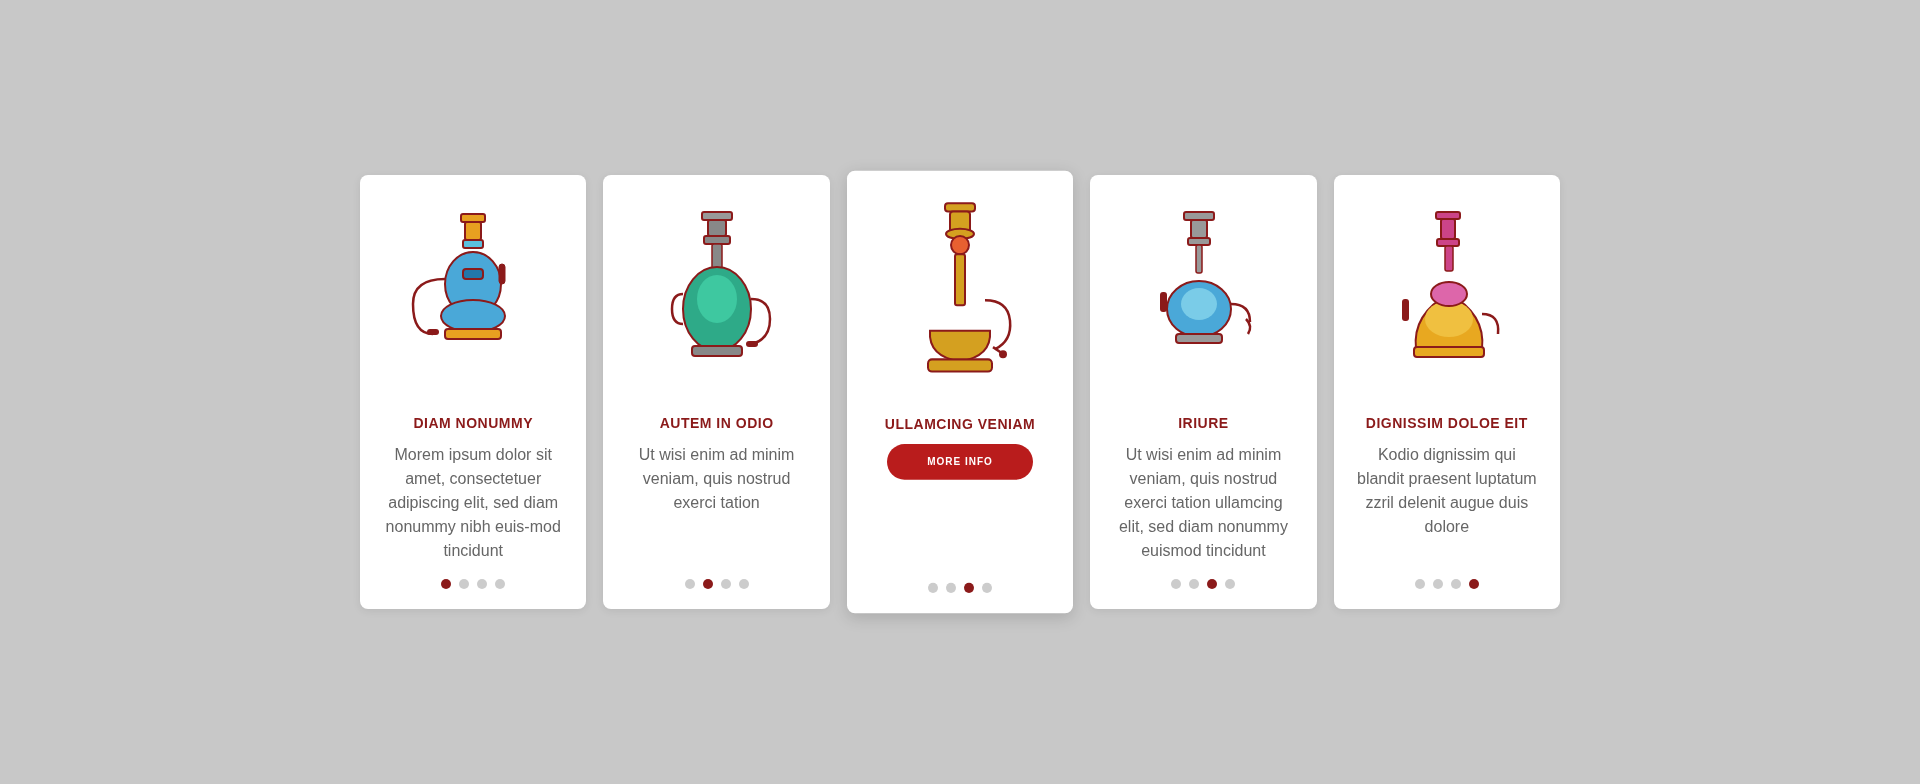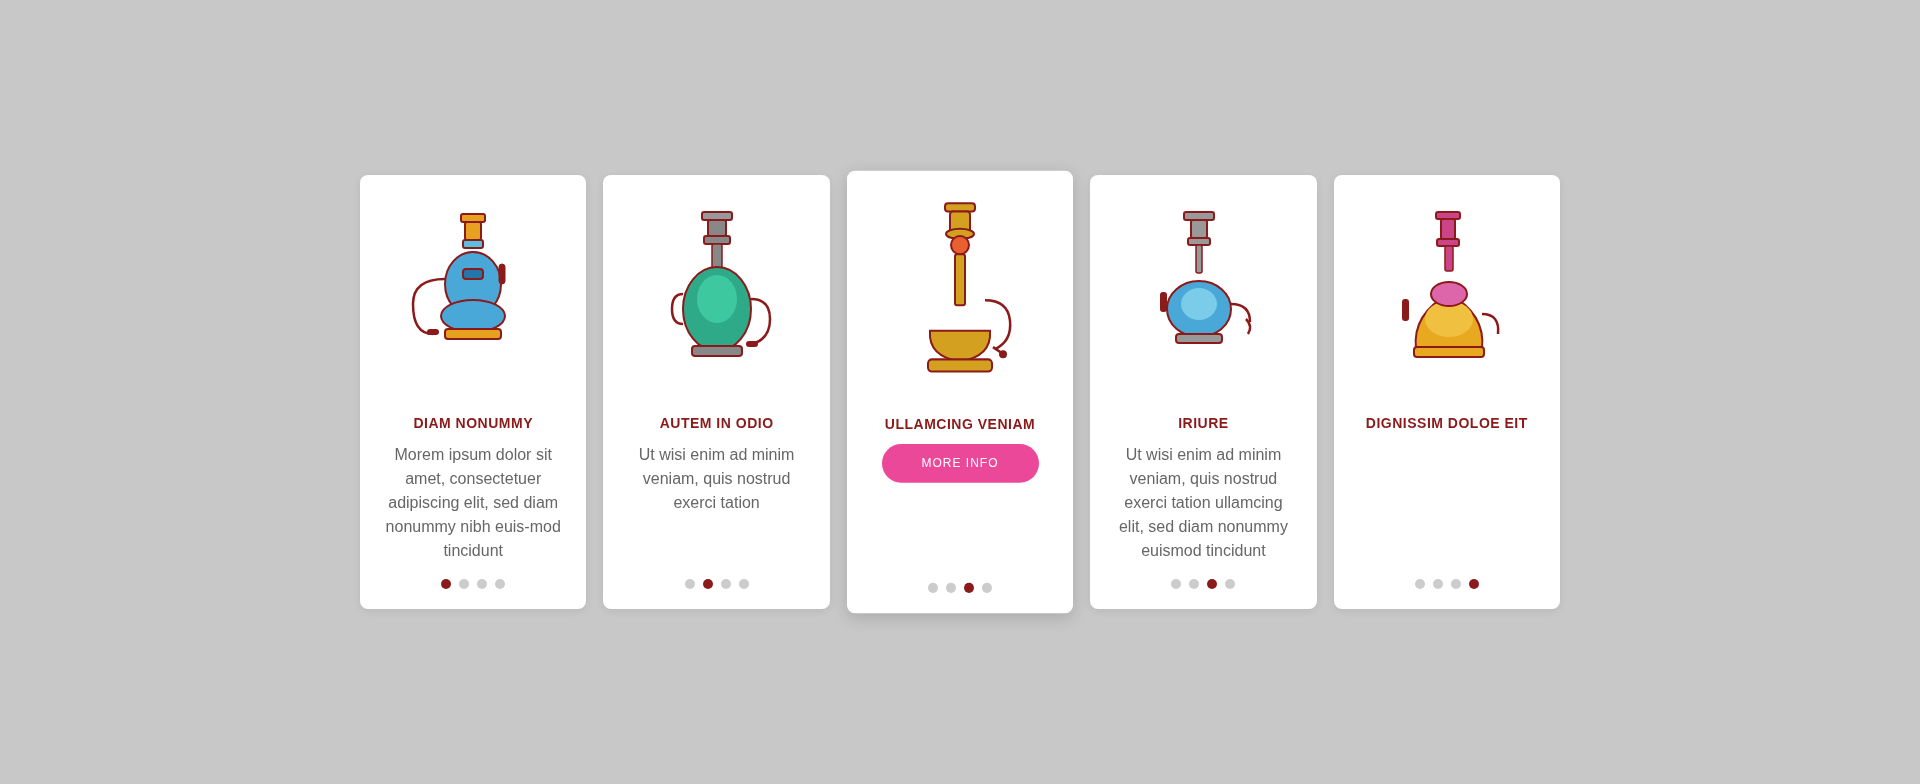"MORE INFO" .more-info-btn { background: #ec4899 -> #b91c1c; font-size: 12px -> 10px; font-weight: 400 -> 700 }
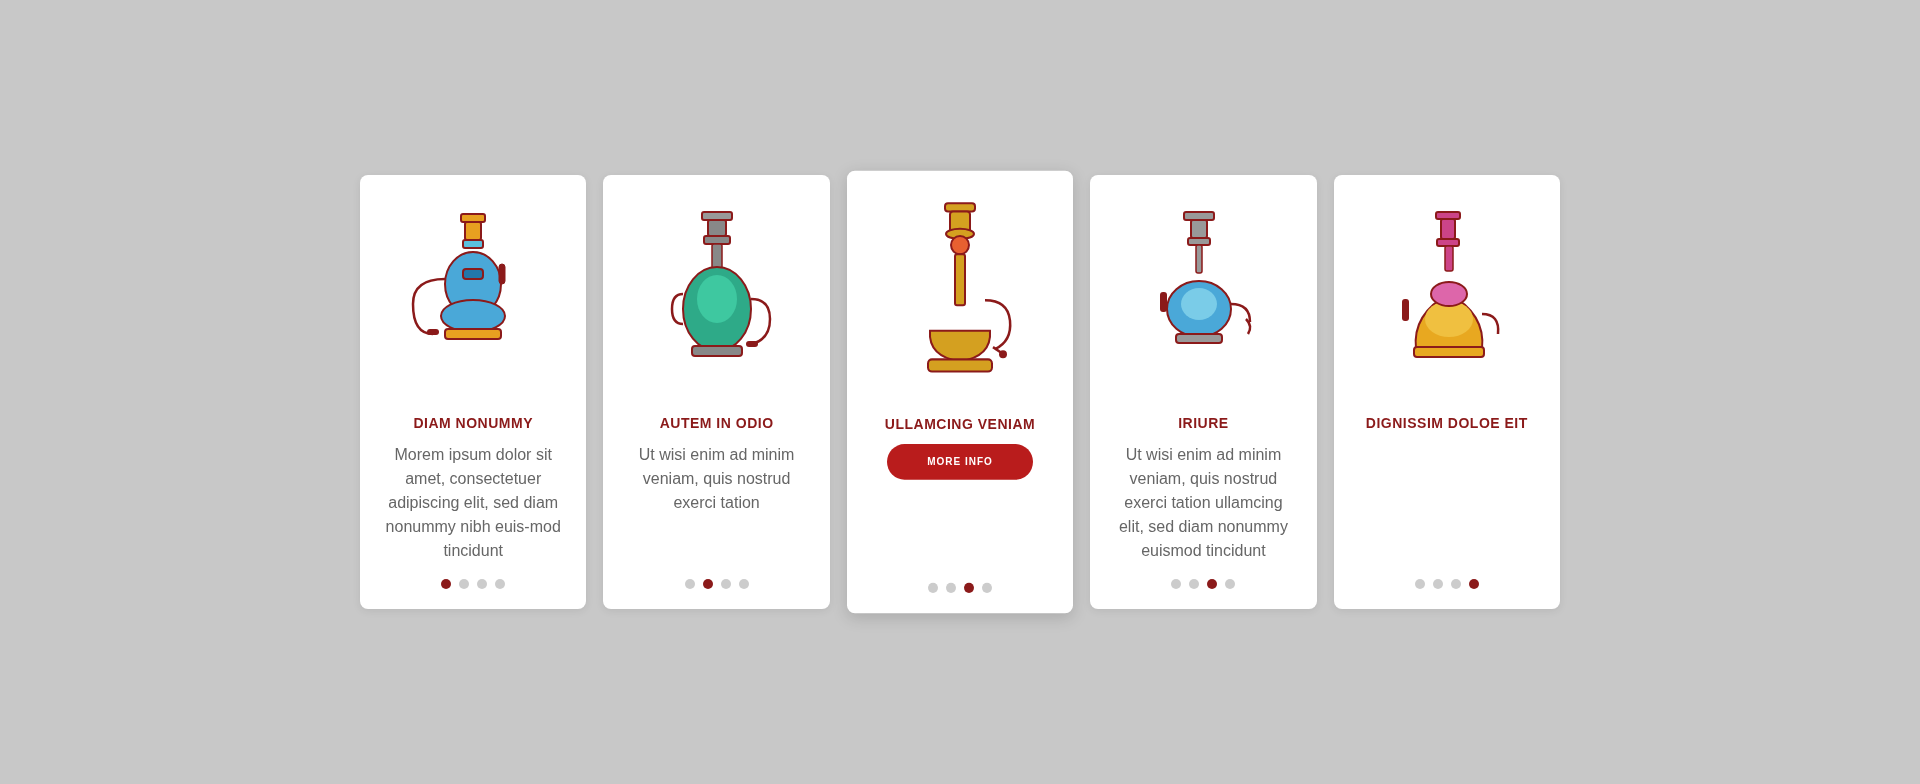"Kodio dignissim qui blandit praesent" div.card-desc { html: none -> <div>Kodio dignissim qui blandit praesent luptatum zzril delenit augue duis dolore</div> }
